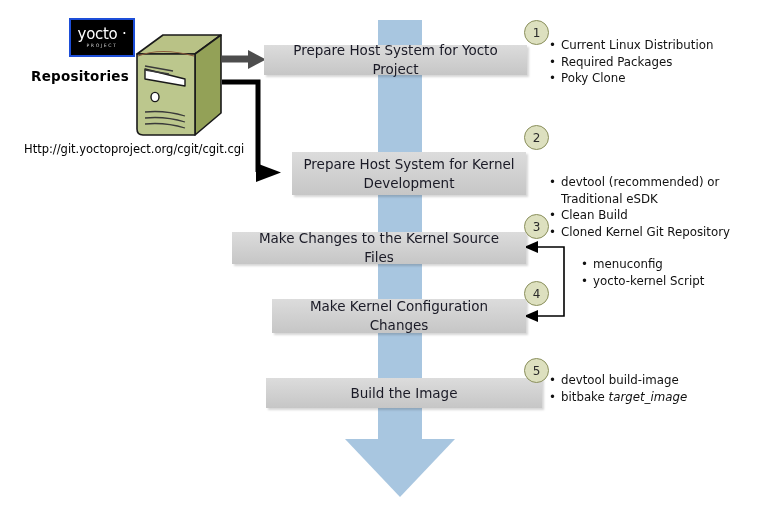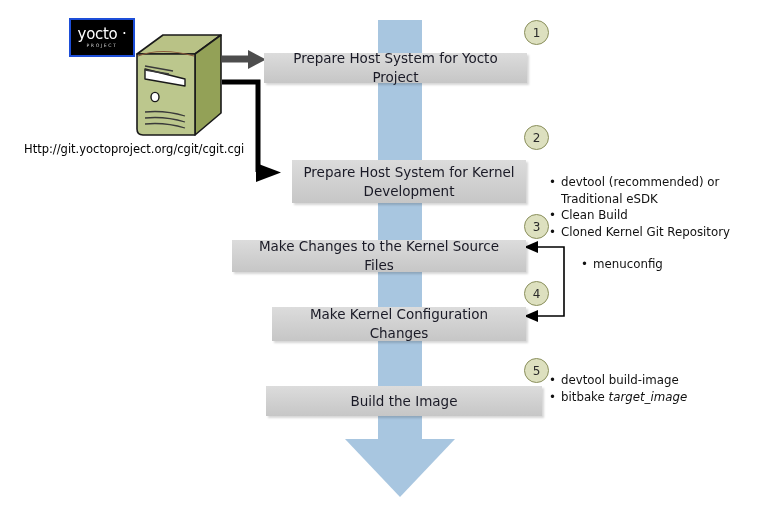"Prepare Host System for Yocto" .pbox { margin-top: 8px -> none }
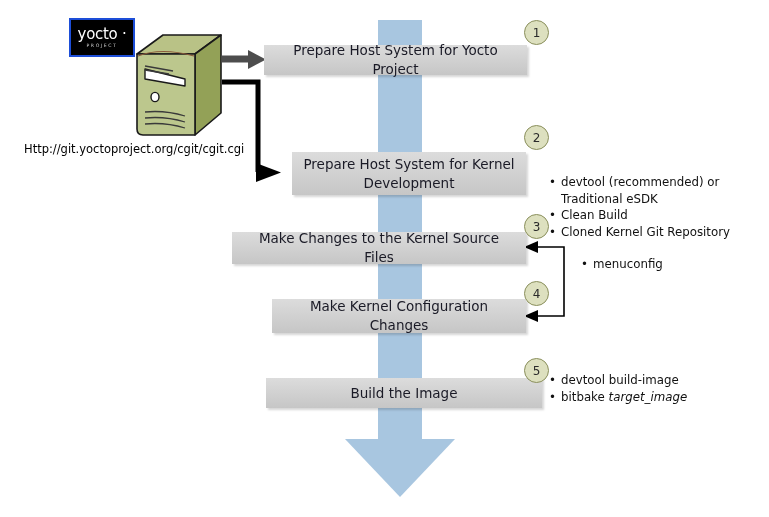"Current Linux Distribution" ul.blist { html: none -> <ul> <li>Current Linux Distribution</li> <li>Required Packages</li> <li>Poky Clone</li> </ul> }
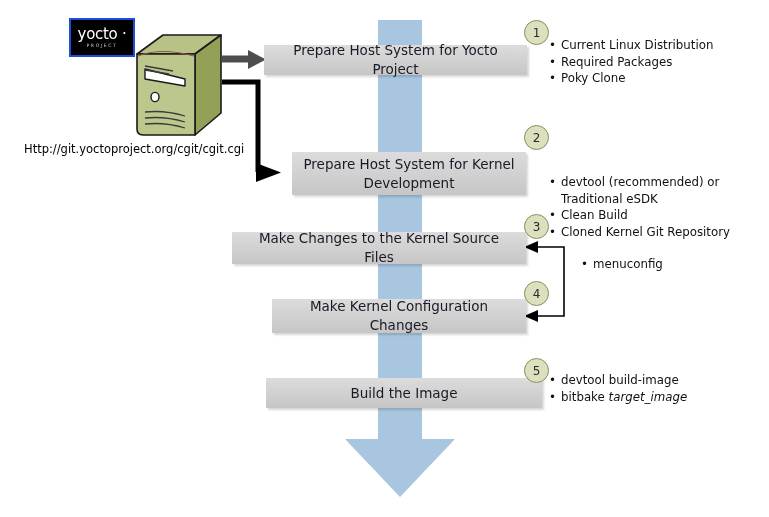"Repositories" div { html: none -> <div>Repositories</div> }
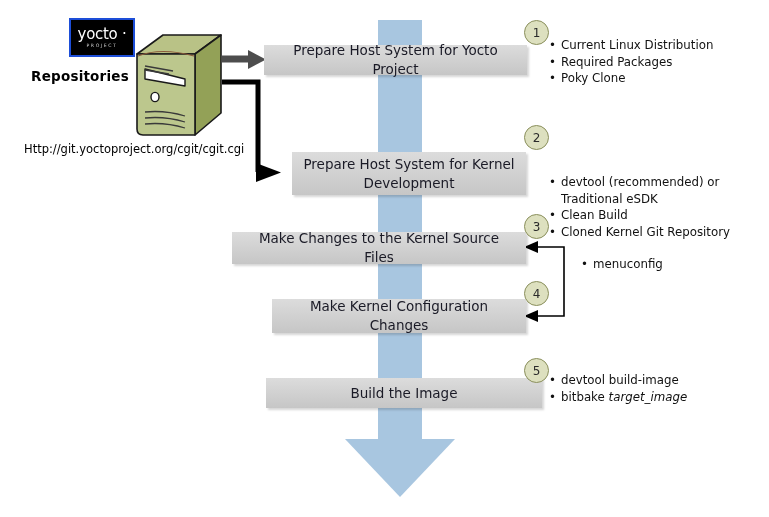"yocto-kernel Script" li { html: none -> <li>yocto-kernel Script</li> }
